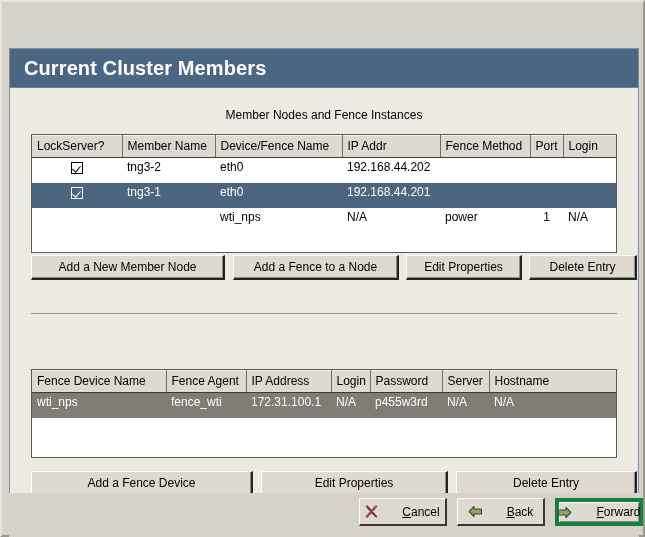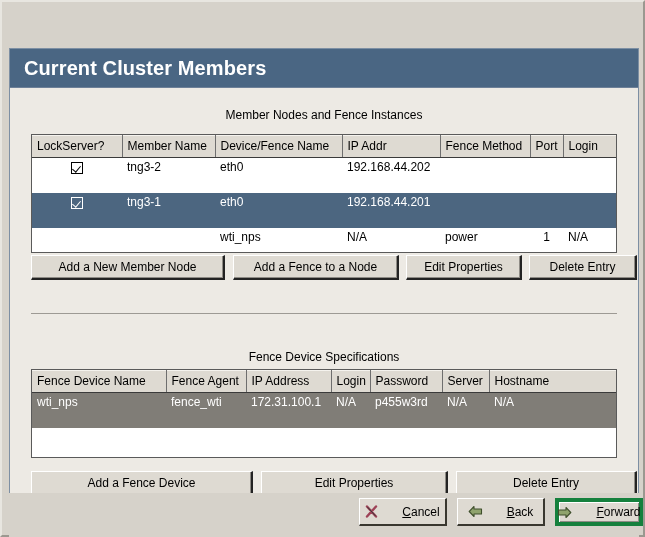"tng3-2" table.grid td { padding: 2px 5px 19px 5px -> 2px 5px 9px 5px }
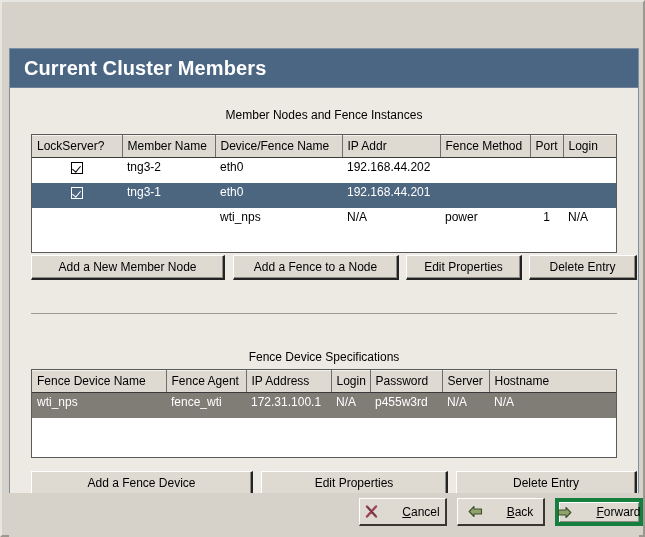"Fence Device Specifications" div.section-caption { html: <div>Fence Device Specifications</div> -> none }
